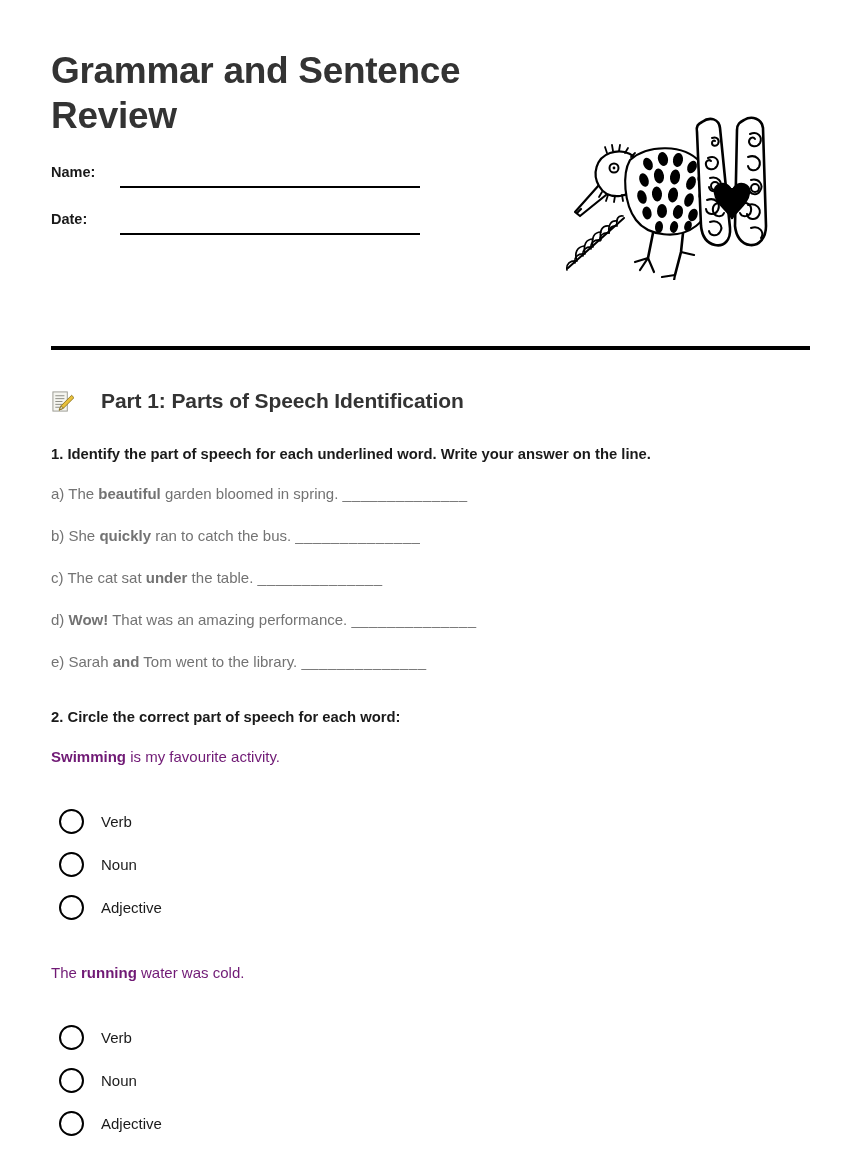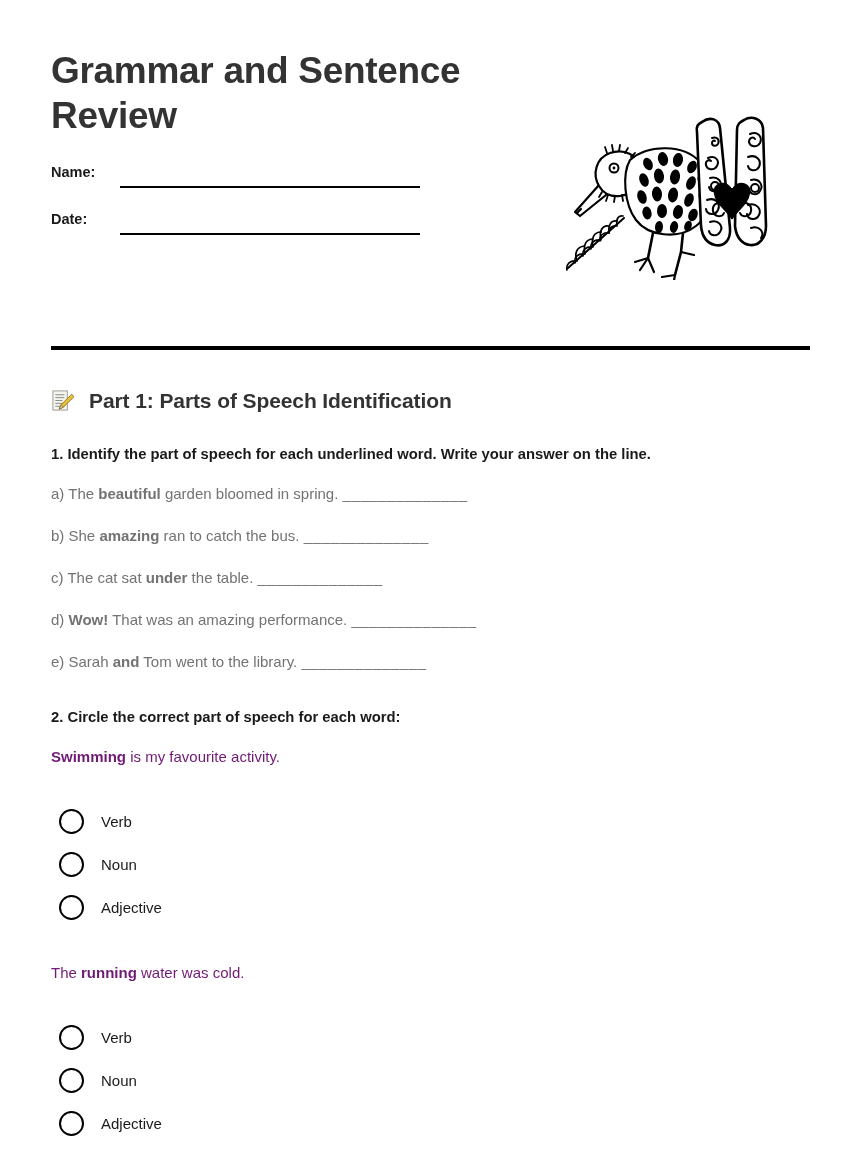"Part 1: Parts of Speech" .section-heading { align-items: flex-start -> flex-end; gap: 15px -> 27px }
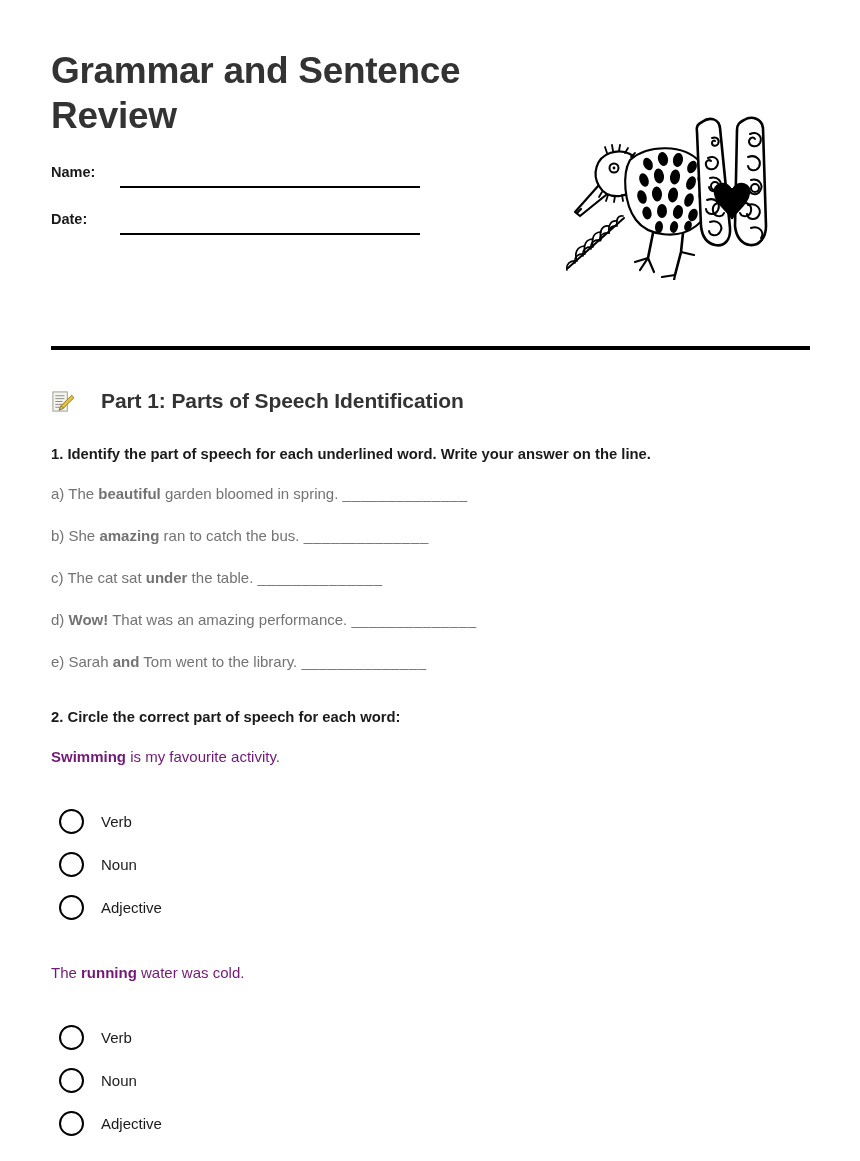"amazing" b { text: amazing -> quickly }
